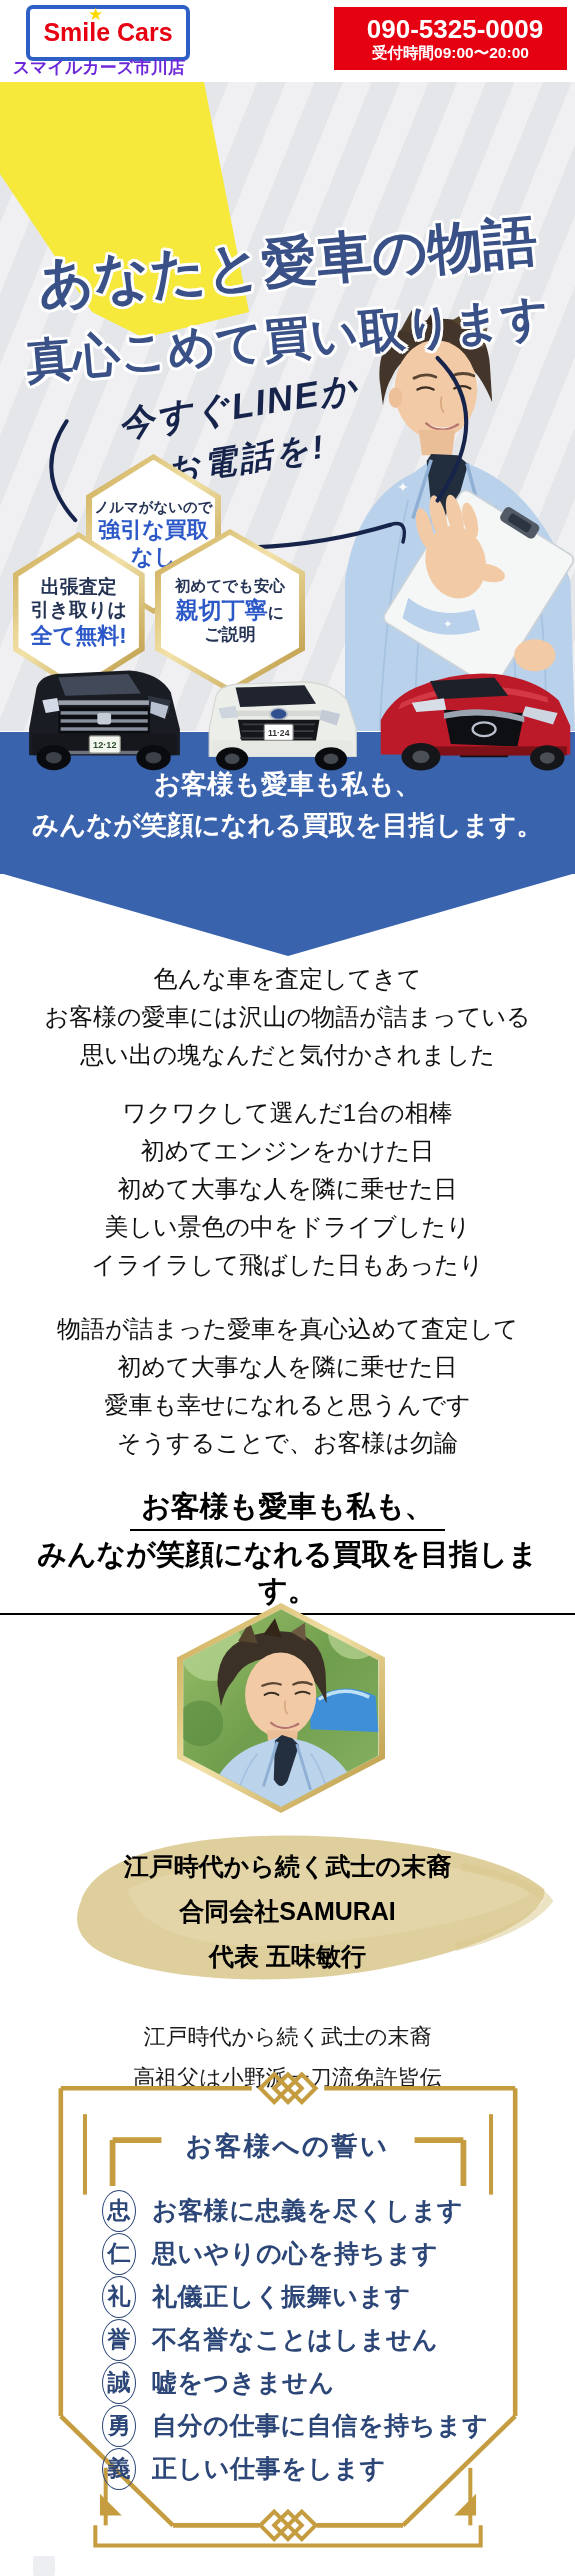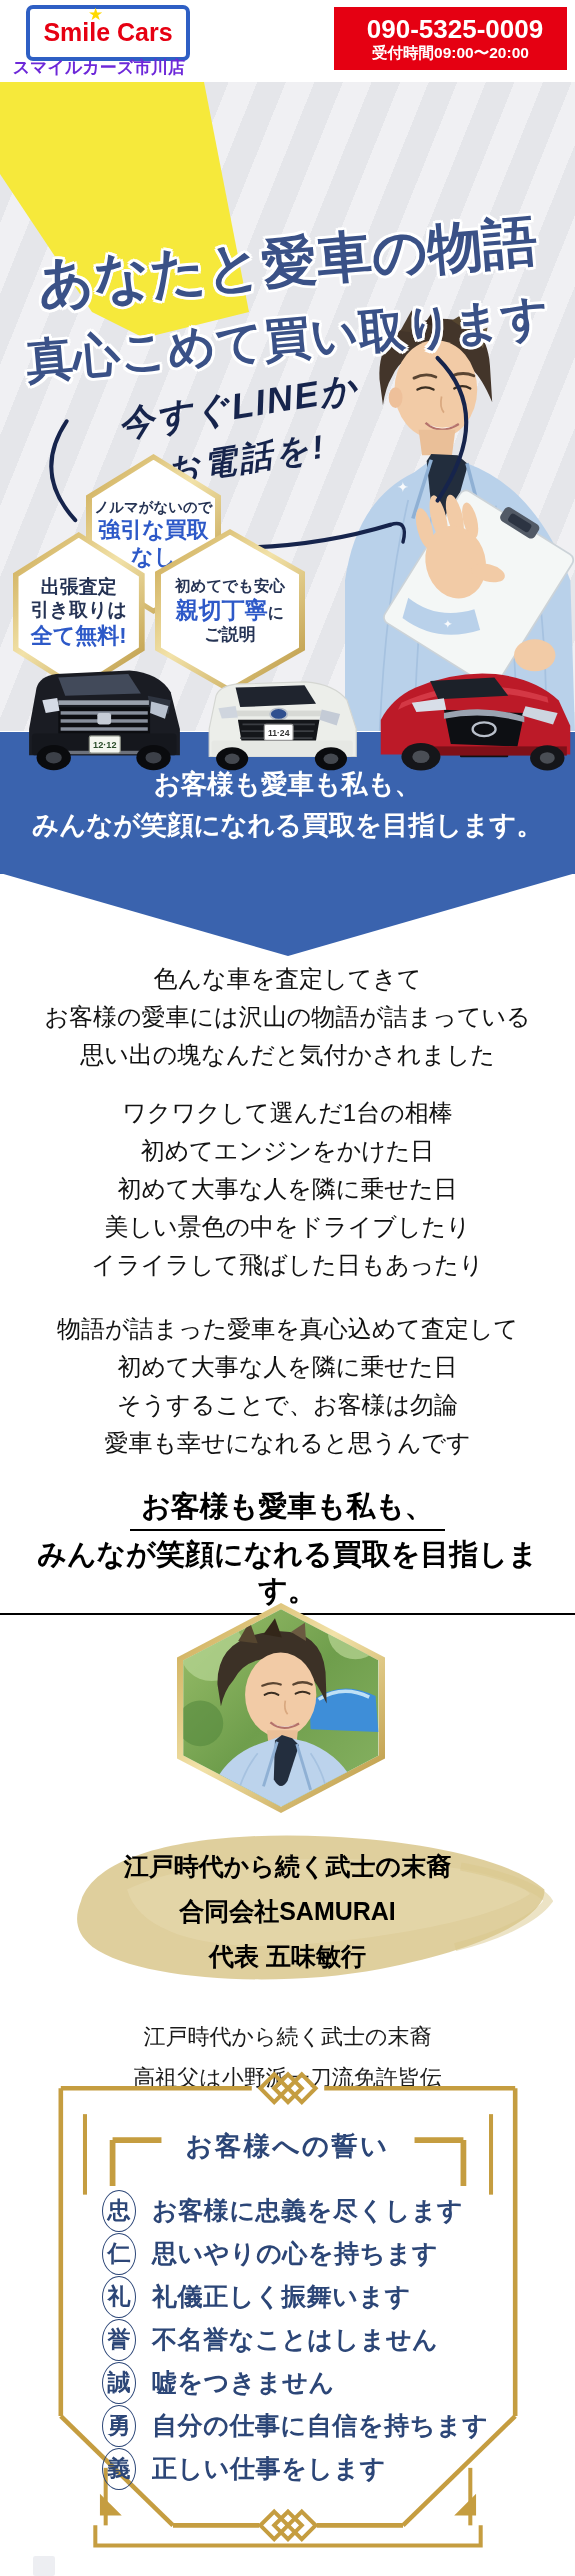"そうすることで、お客様は勿論" div { order: before "愛車も幸せになれると思うんです" -> after "愛車も幸せになれると思うんです" }
